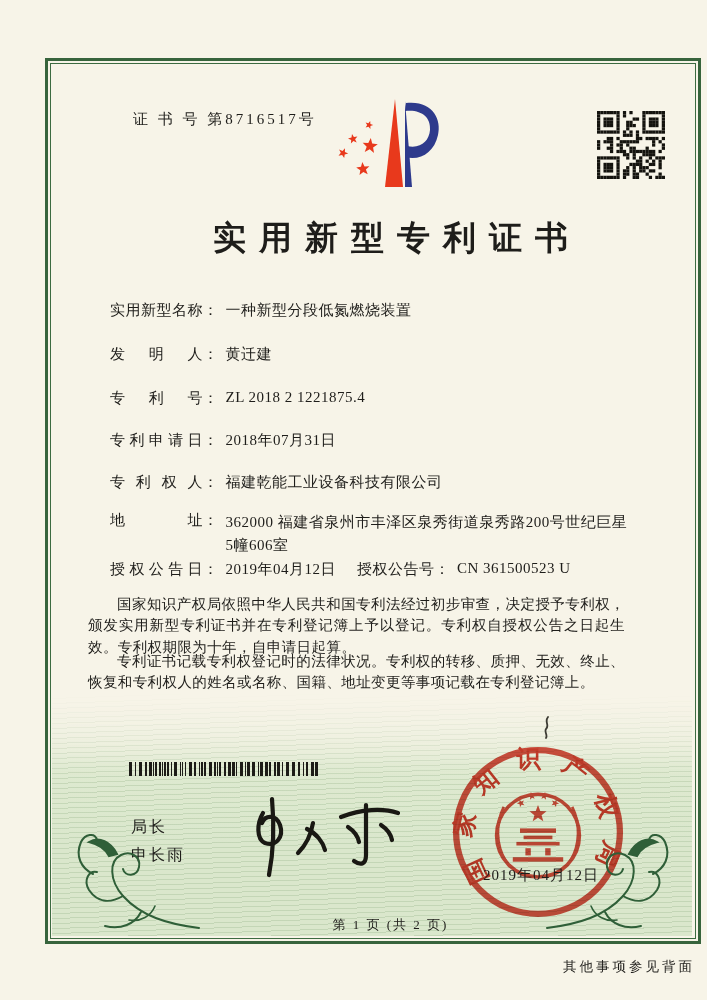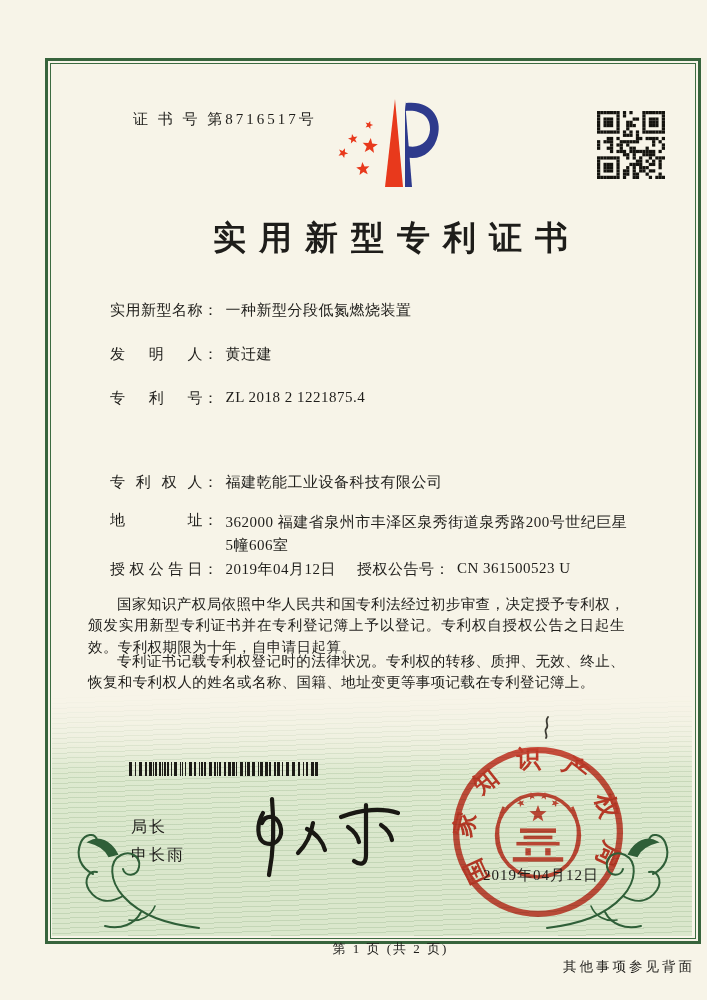"专利申请日： 2018年07月31日" div.frow { html: none -> <div> <span>专利申请日</span><span>：</span><span>2018年07月31日</span> </div> }
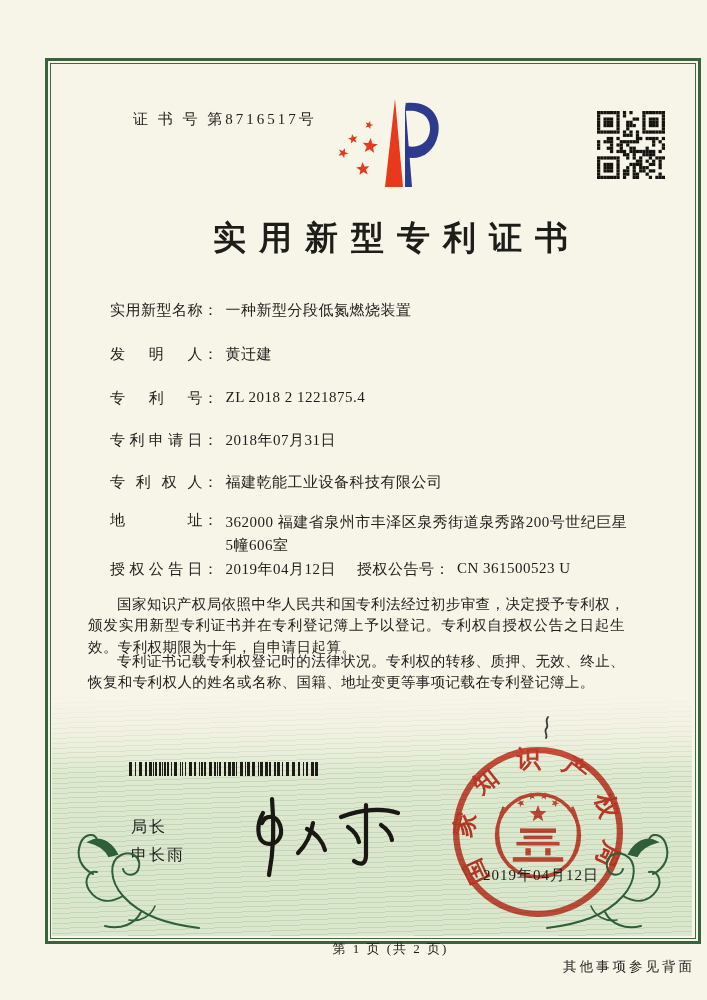"第 1 页 (共 2" #page-info { top: 940px -> 916px }
